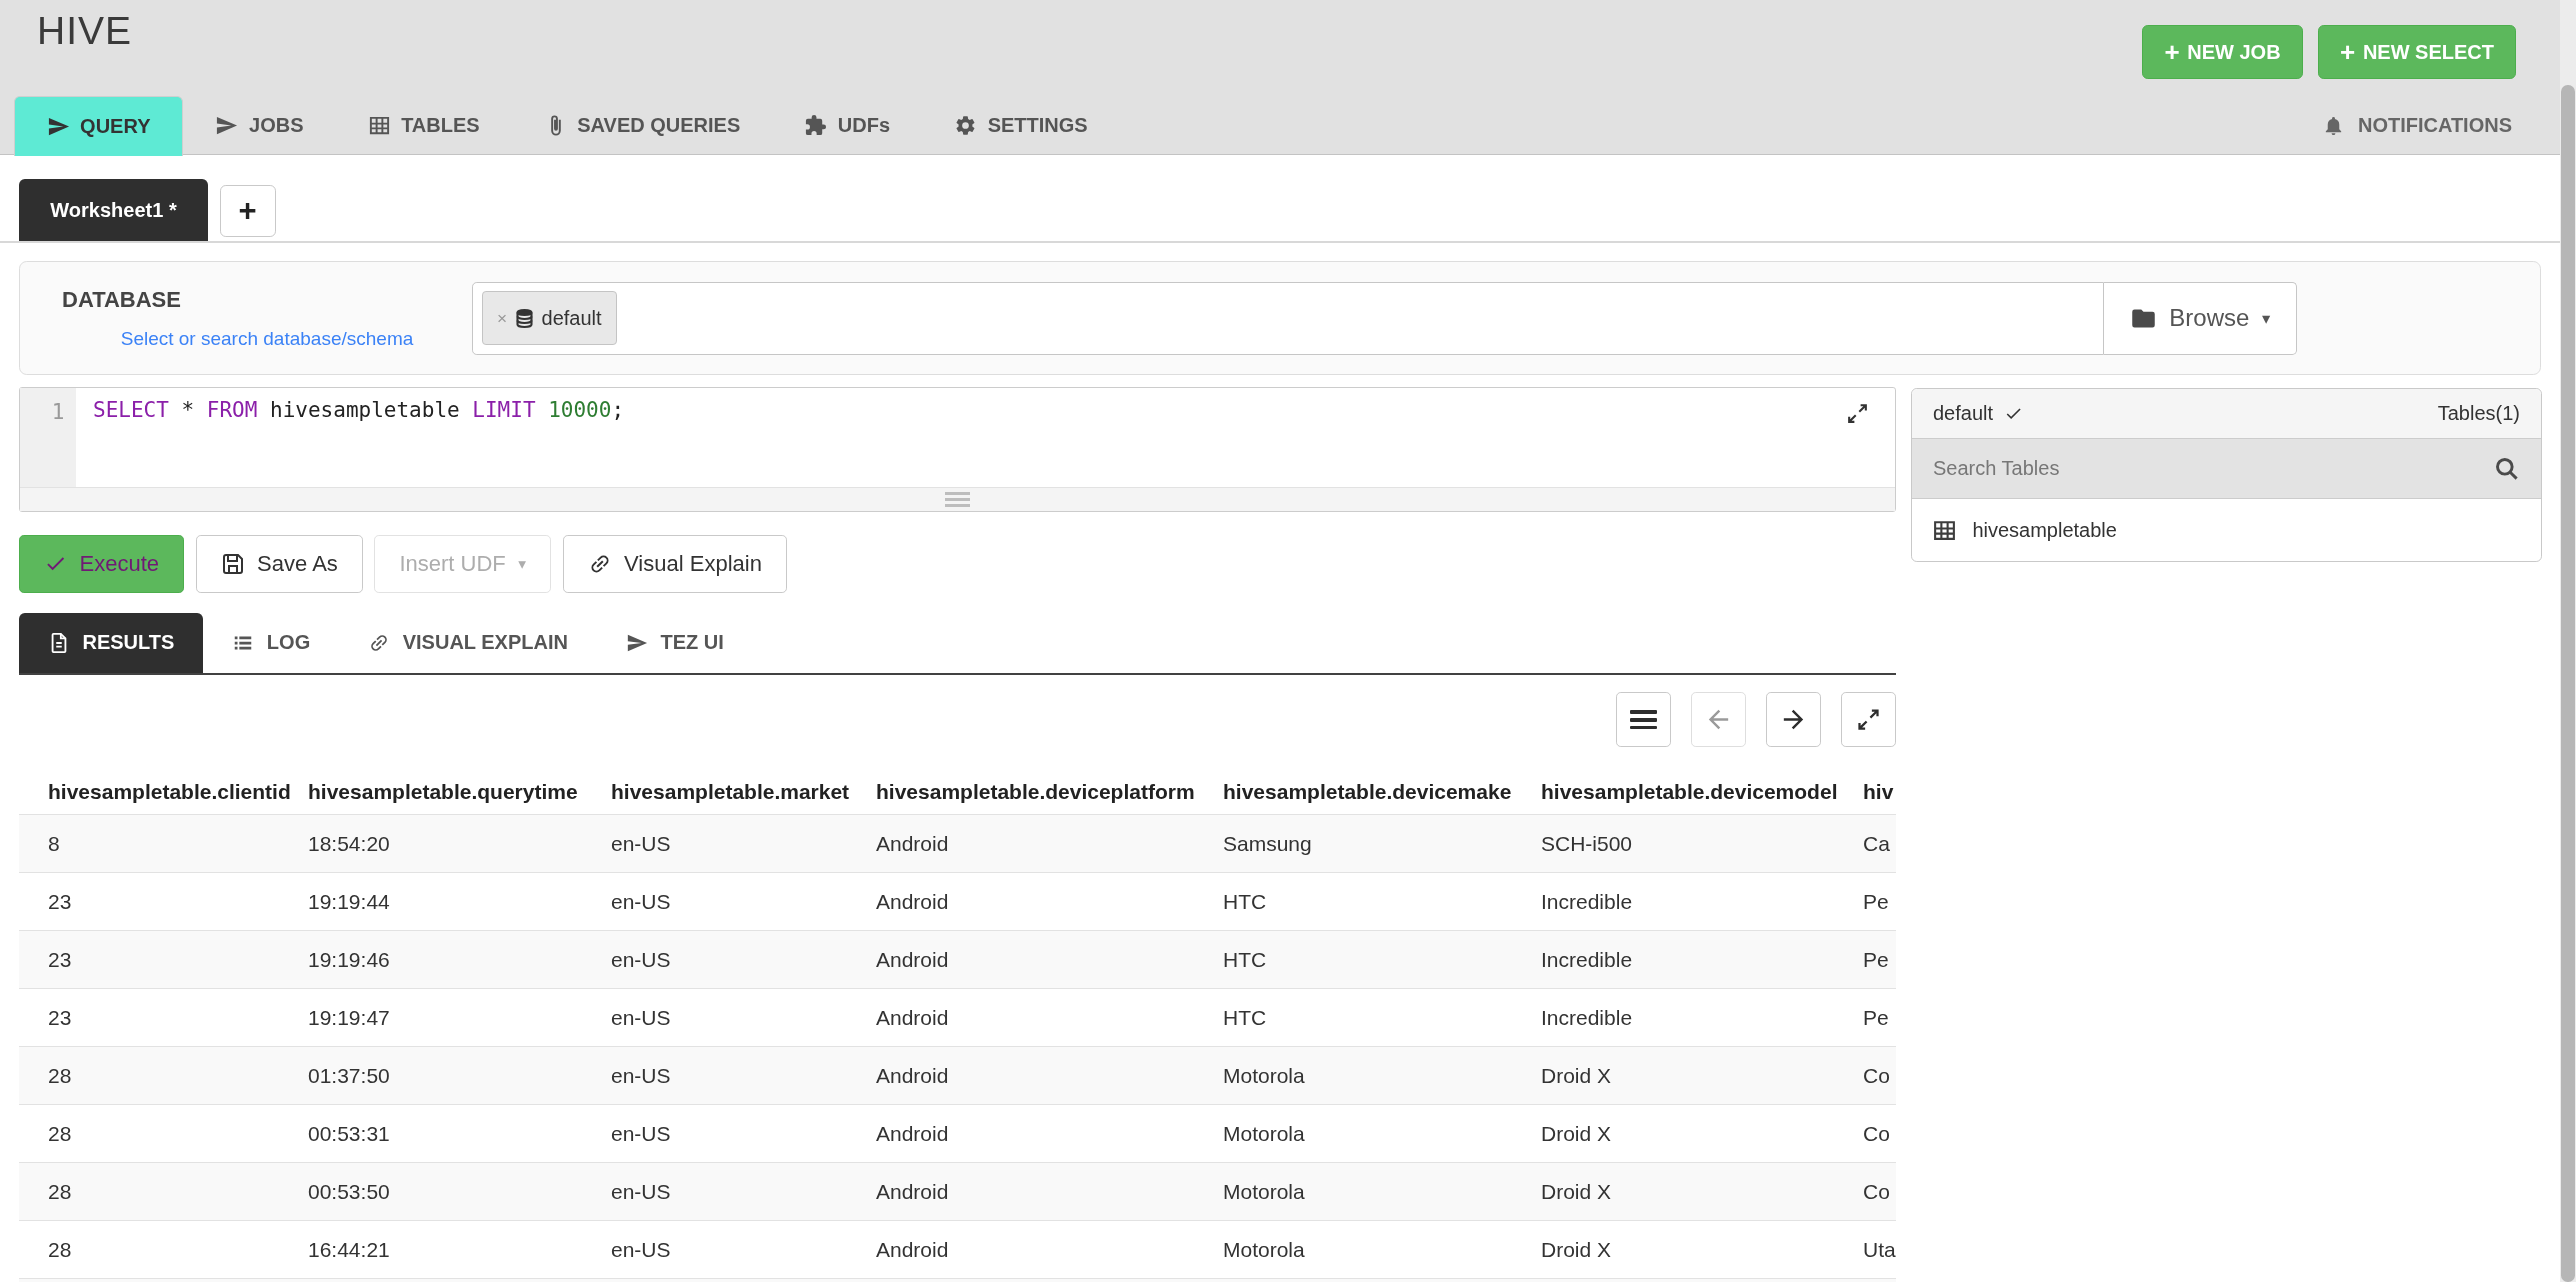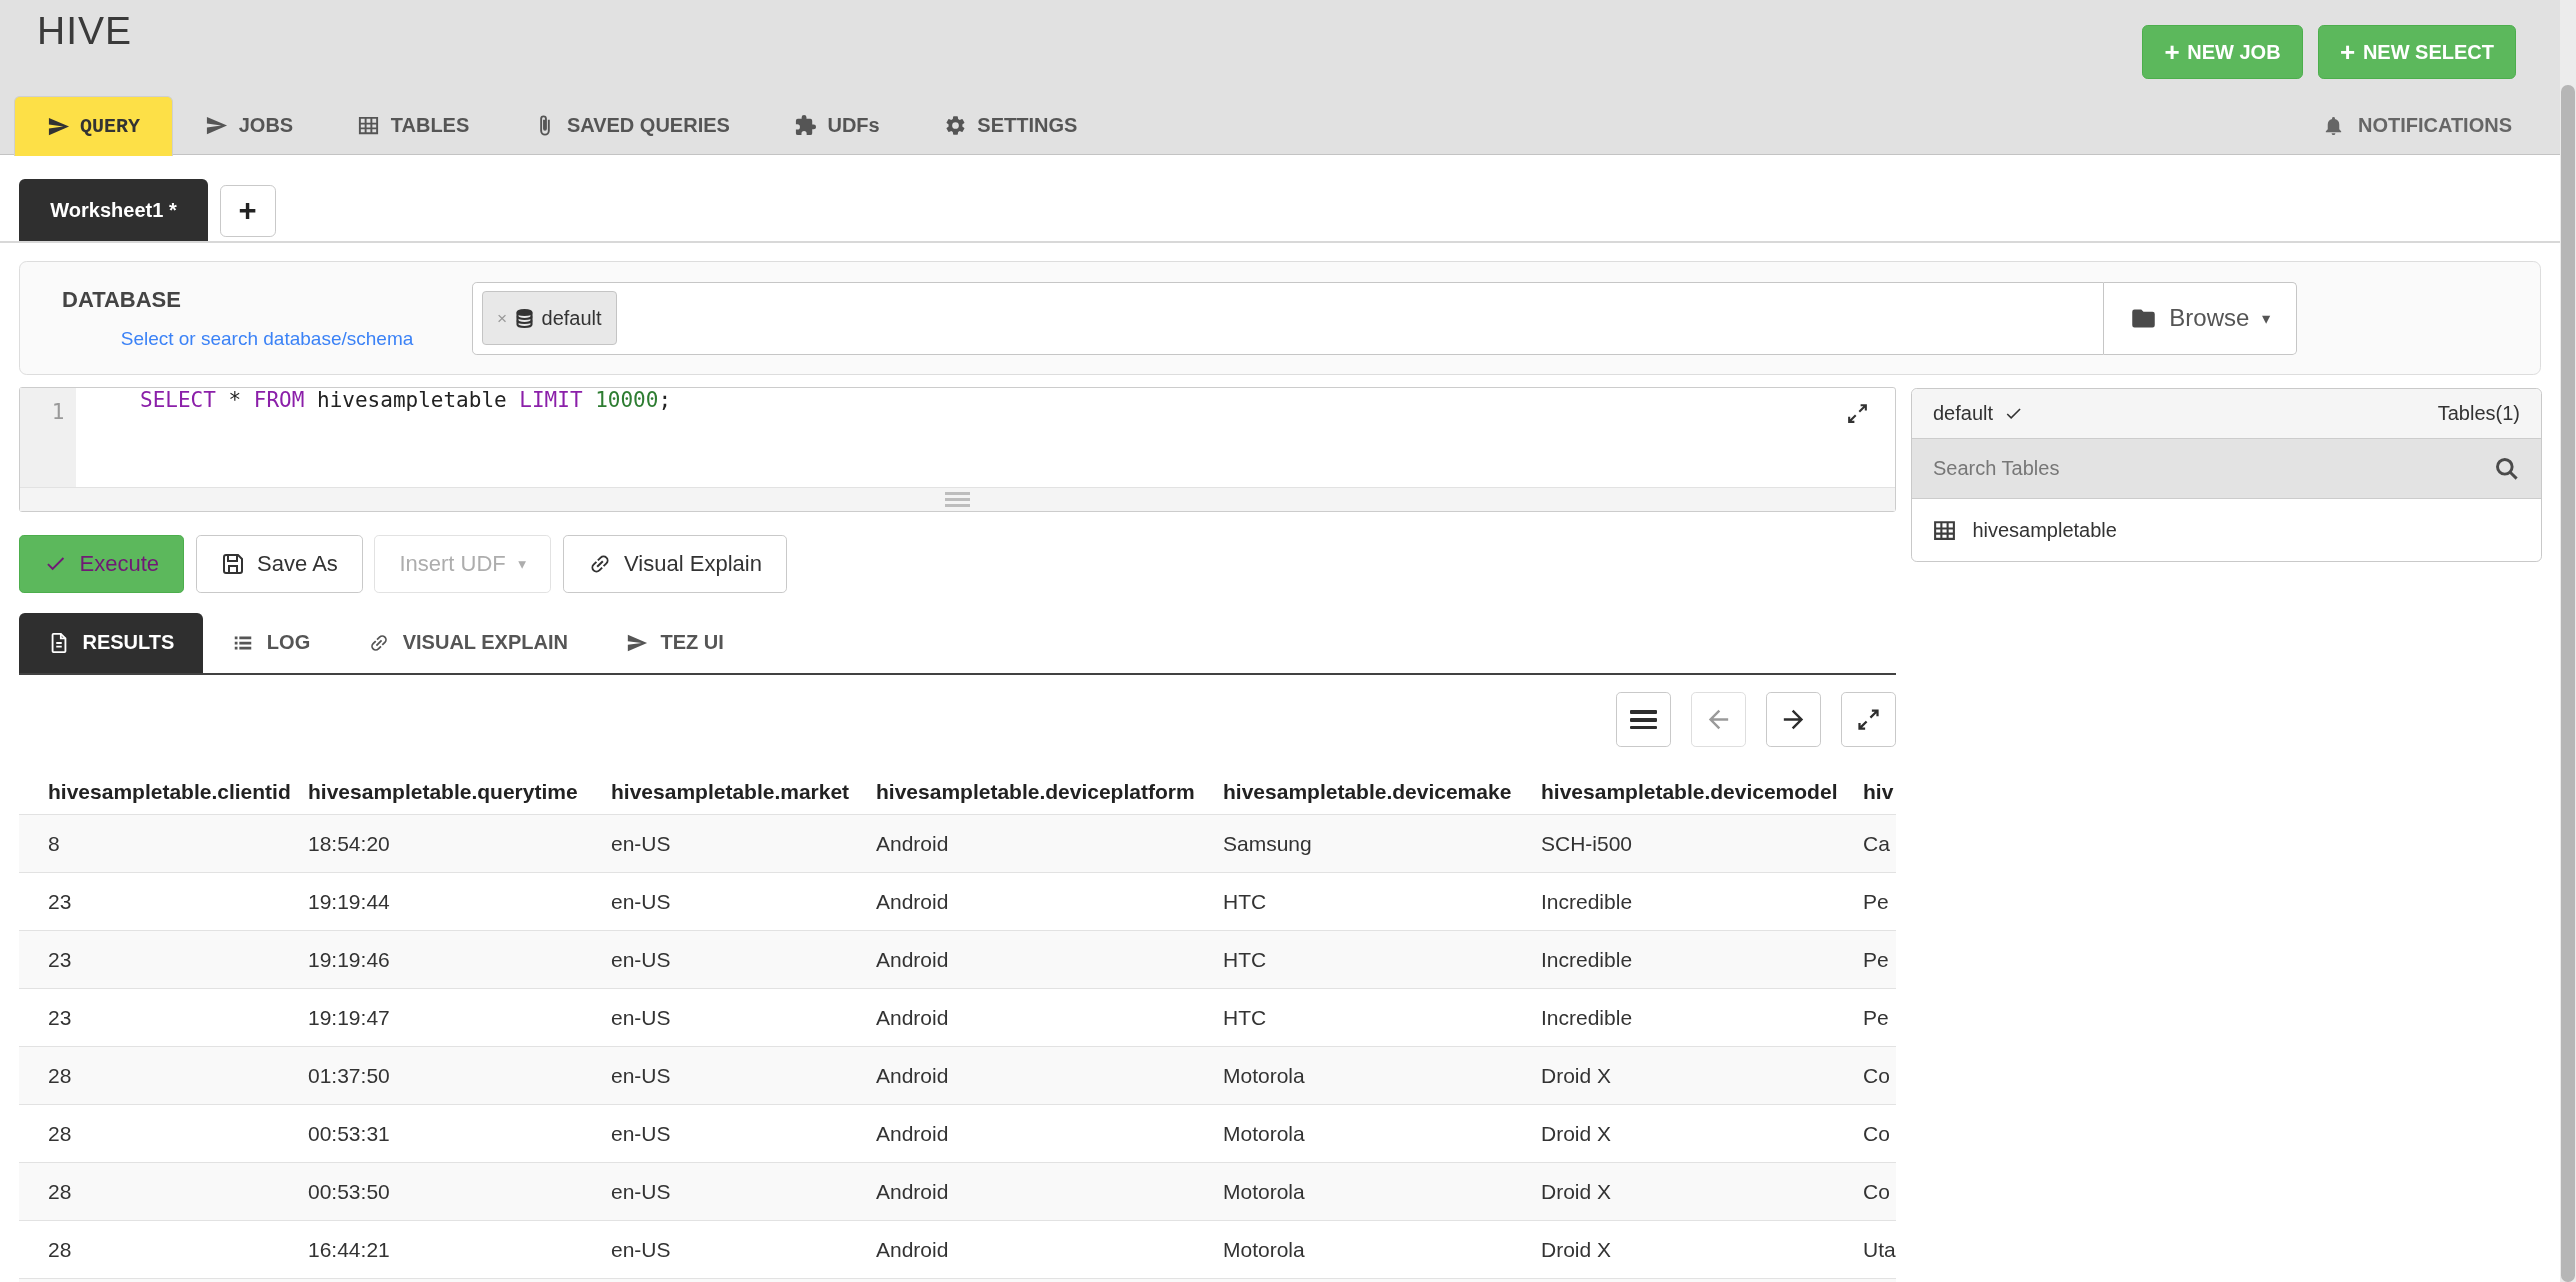"QUERY" .nav-tab.active { background: #fde047 -> #5eead4; font-family: Liberation Mono, monospace -> none }
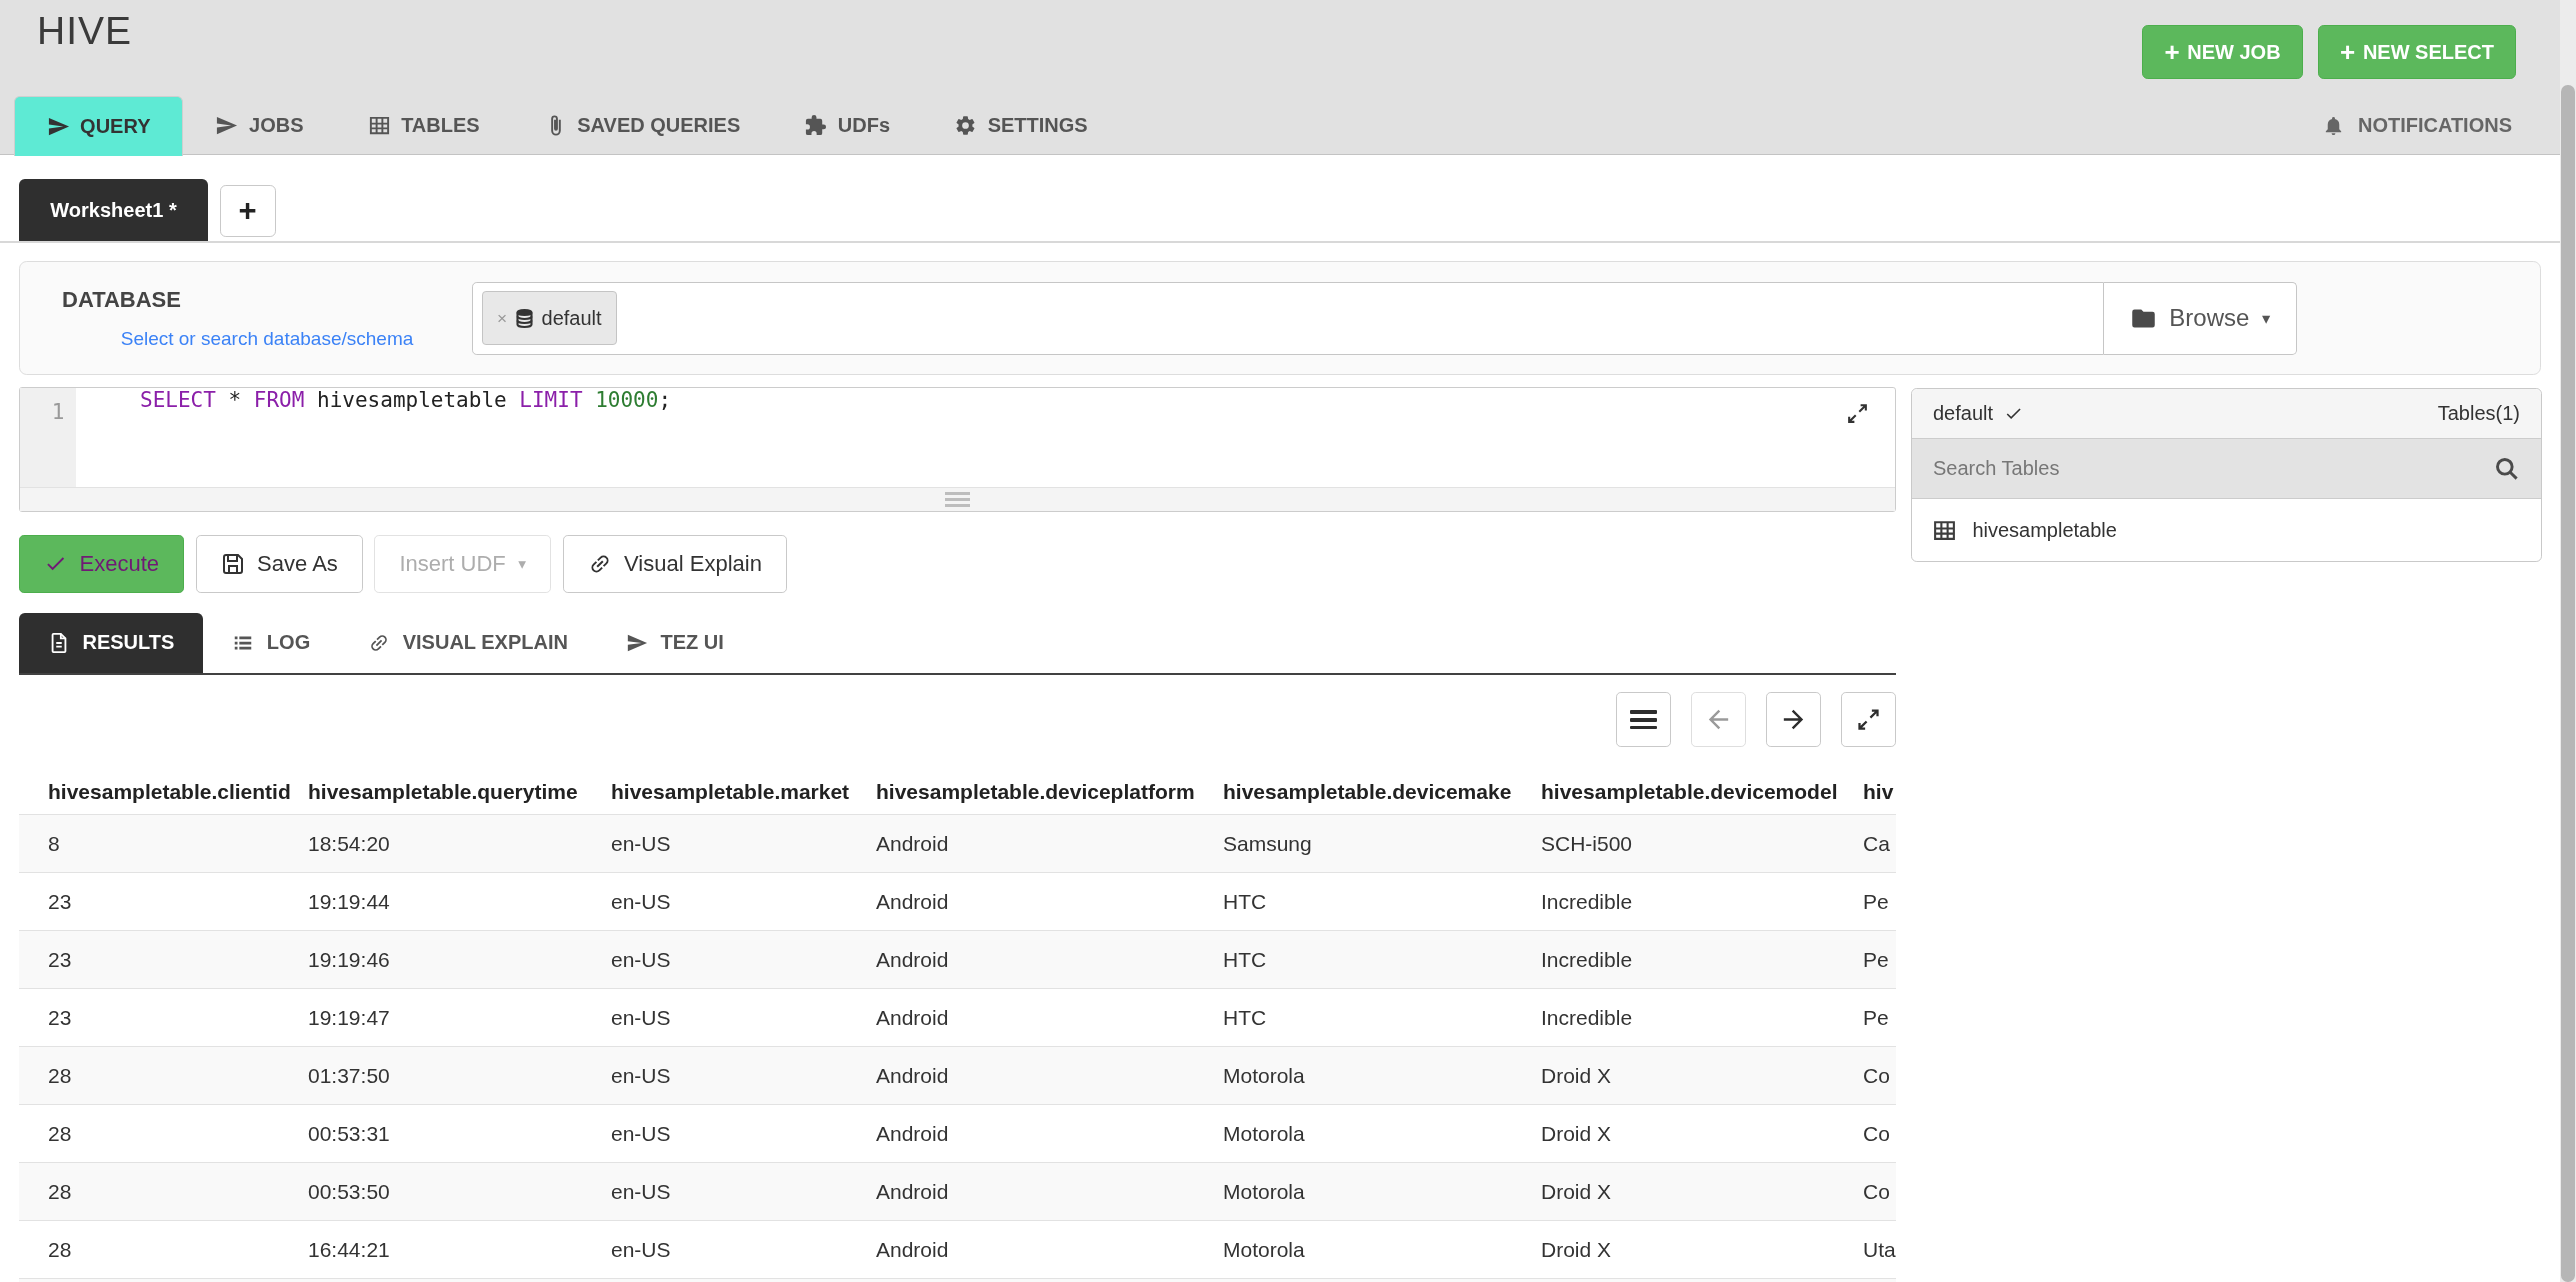"SELECT * FROM hivesampletable LIMIT" .code { margin-left: 47px -> none; top: 0 -> 10px }
